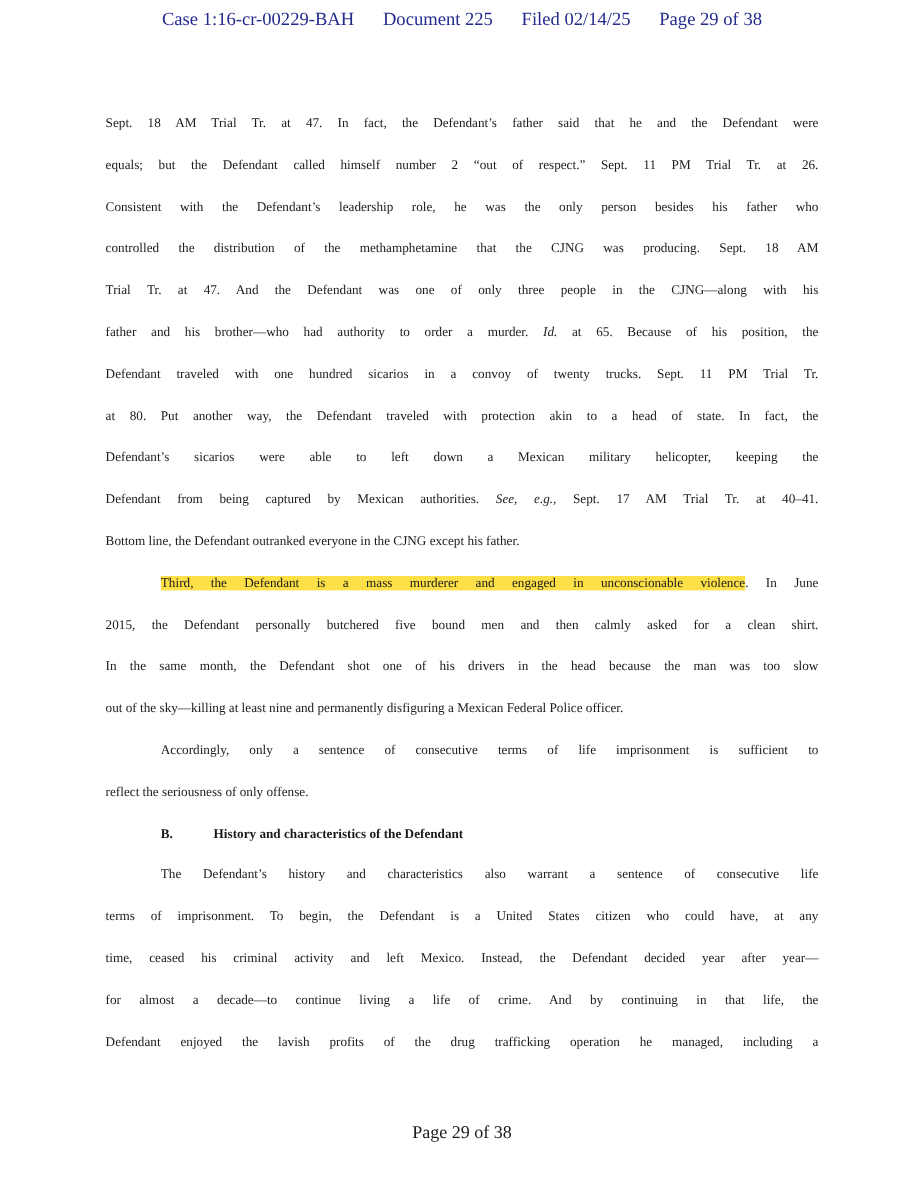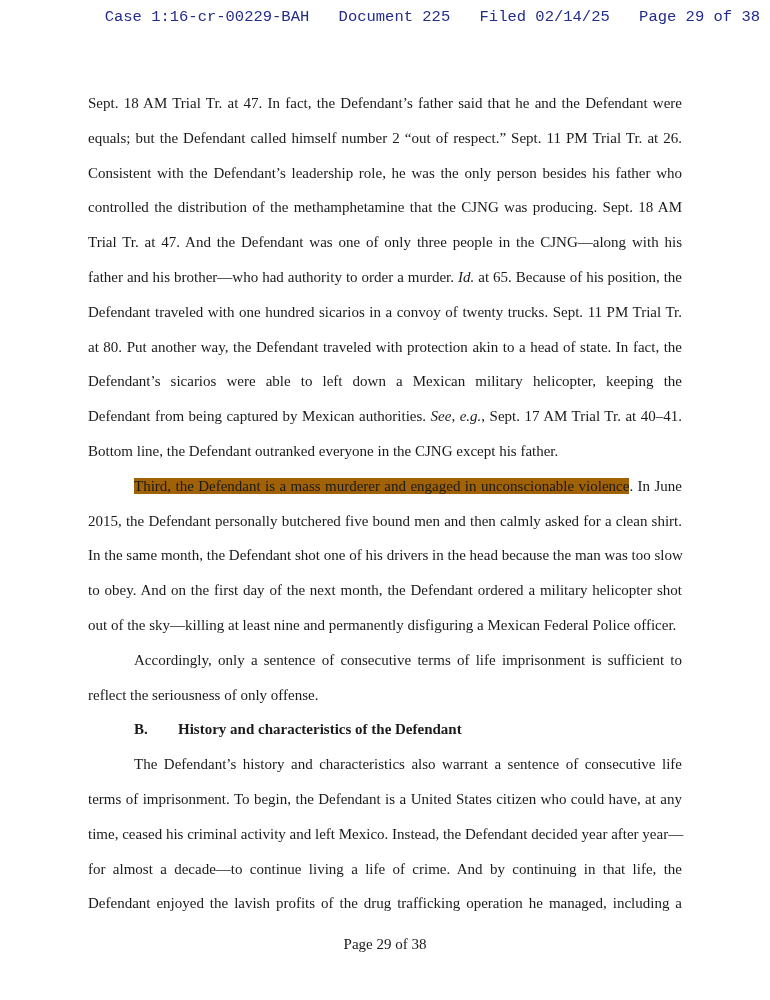"Case 1:16-cr-00229-BAH Document 225" .header { font-family: Liberation Mono, monospace -> Liberation Serif, serif; text-align: right -> center }
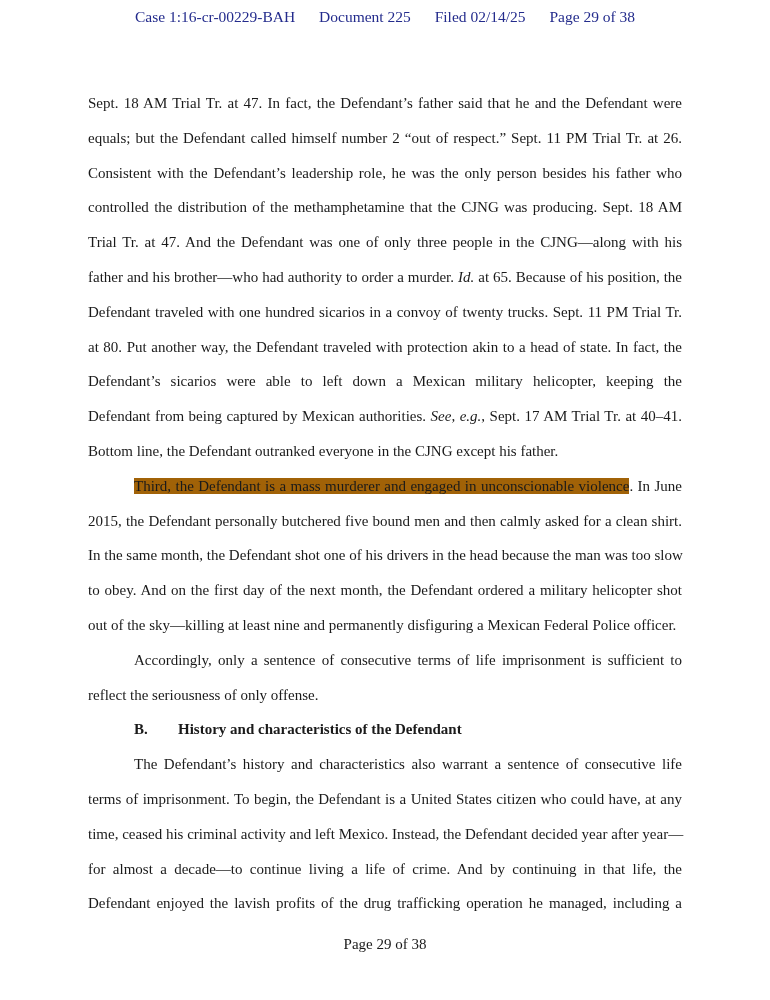"Sept. 18 AM Trial Tr." .body-text { font-size: 15px -> 11px }
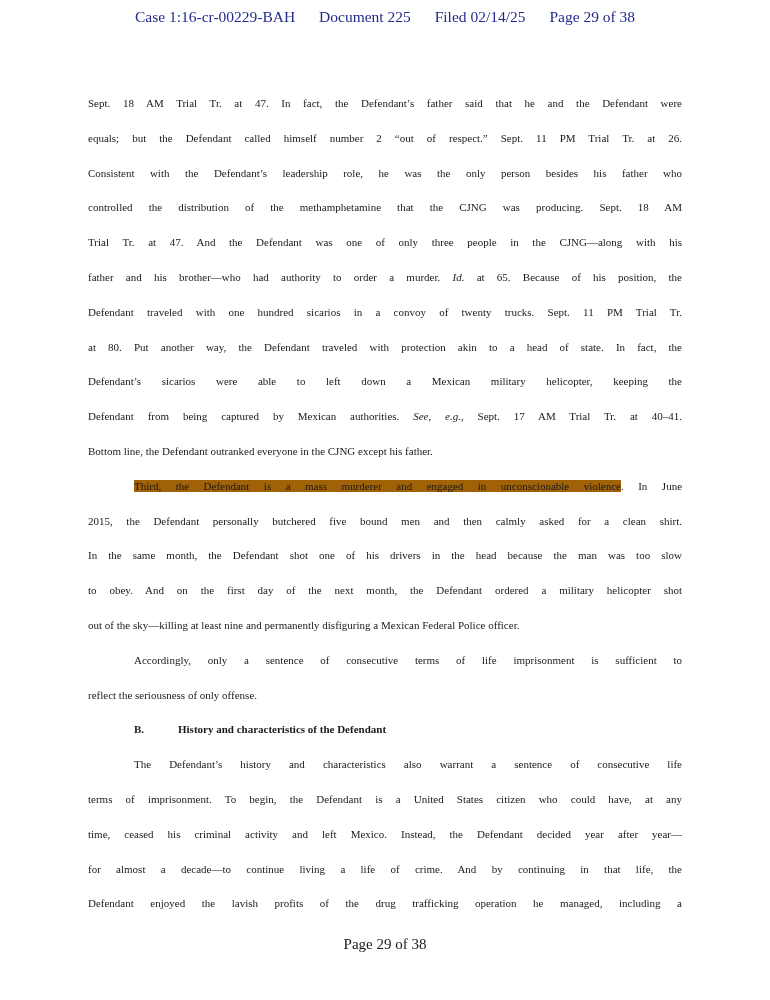"Third, the Defendant is a" .hl { background: #a16207 -> #fde047 }
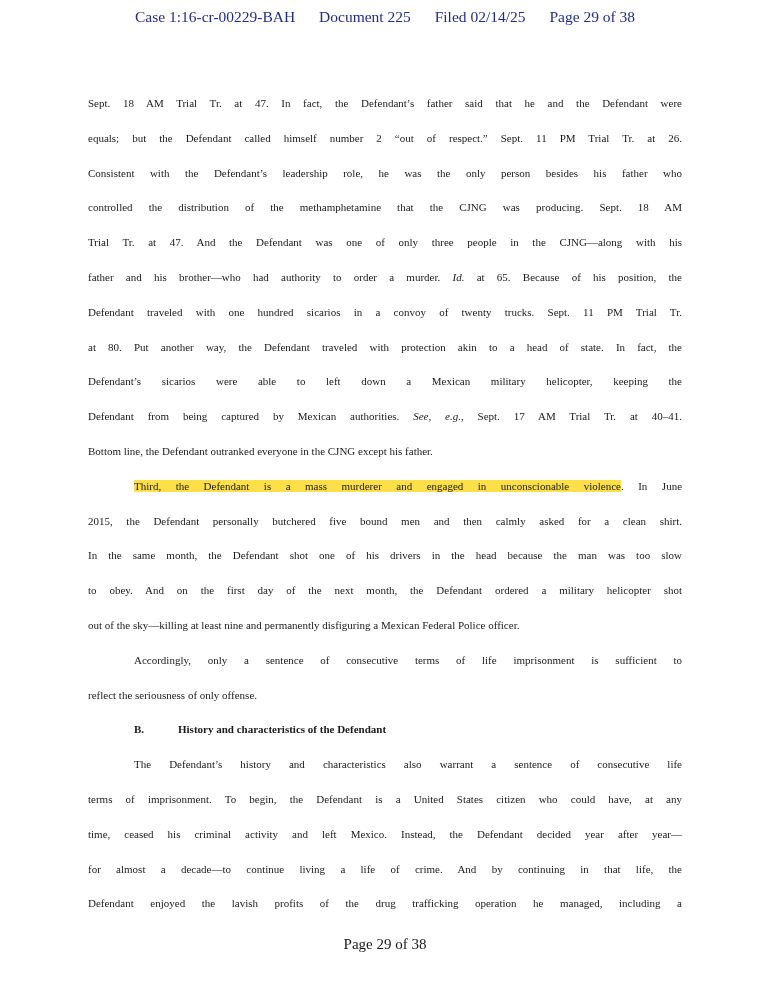"to obey. And on the" span.line { html: <span>to obey. And on the first day of the next month, the Defendant ordered a military helicopter shot</span> -> none }
